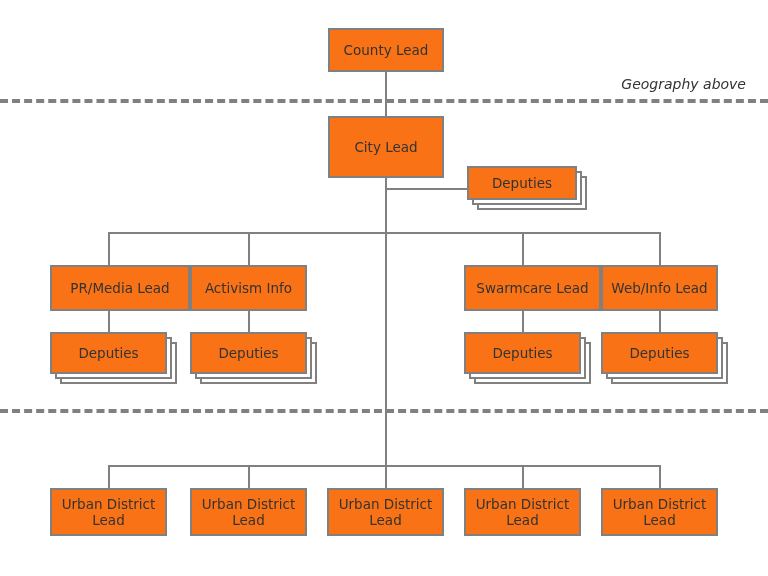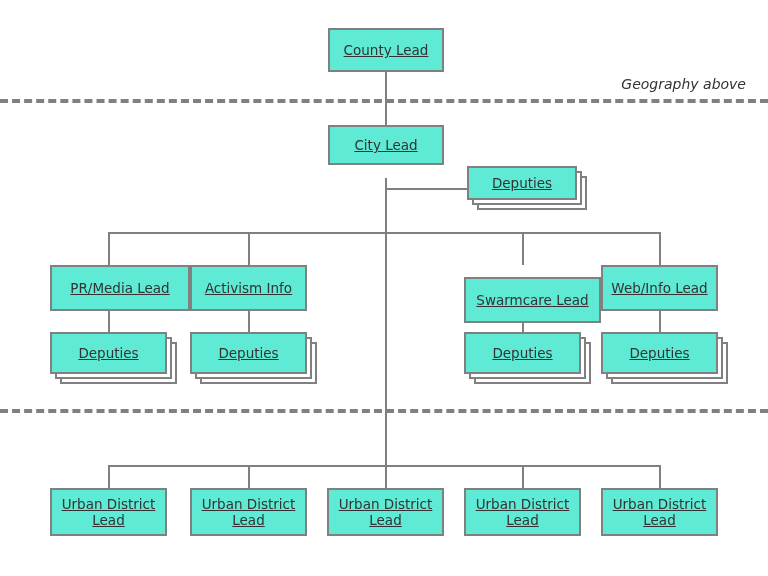"County Lead" .node { background: #5eead4 -> #f97316; text-decoration: underline -> none }
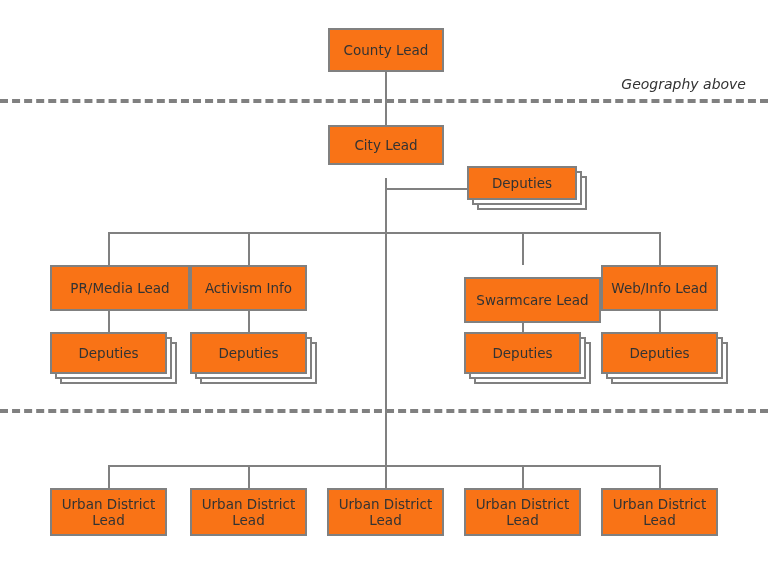"City Lead" div.node { height: 40px -> 62px; top: 125px -> 116px }
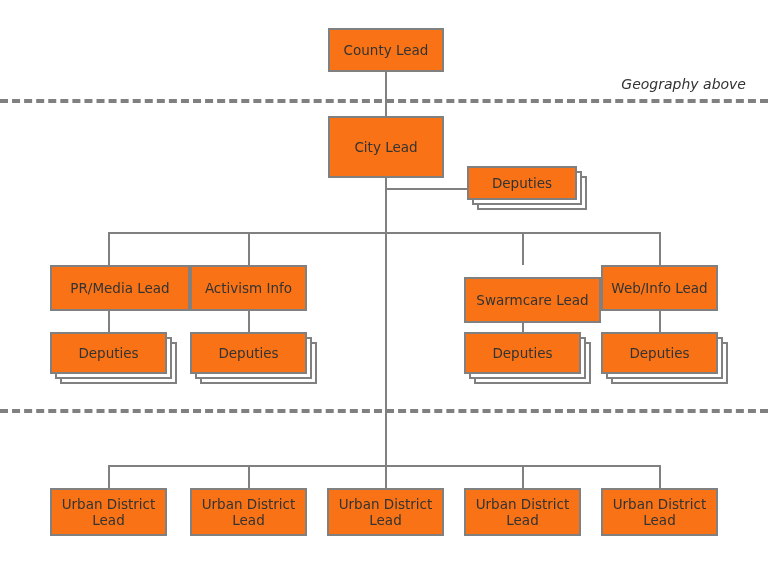"Swarmcare Lead" div.node { margin-top: 12px -> none }
